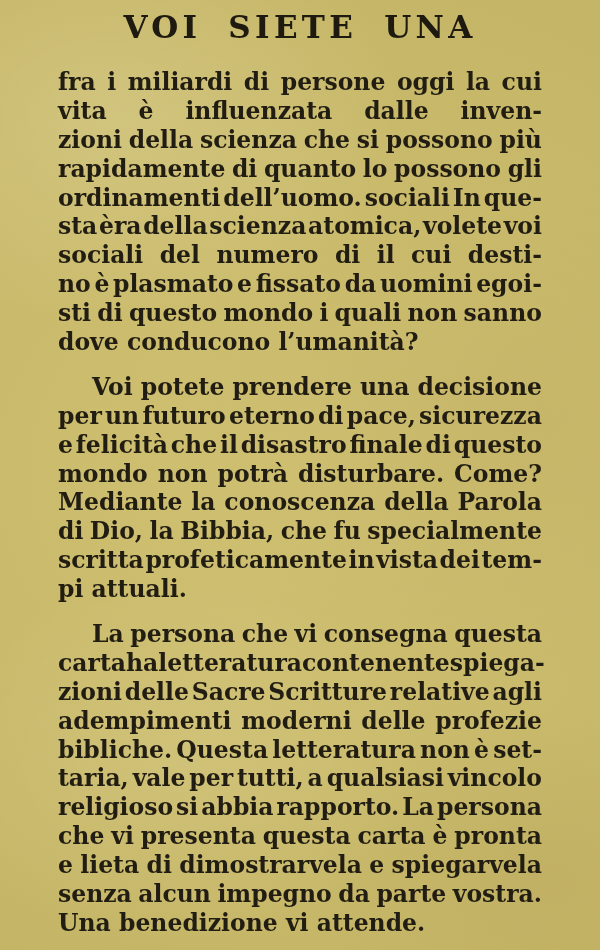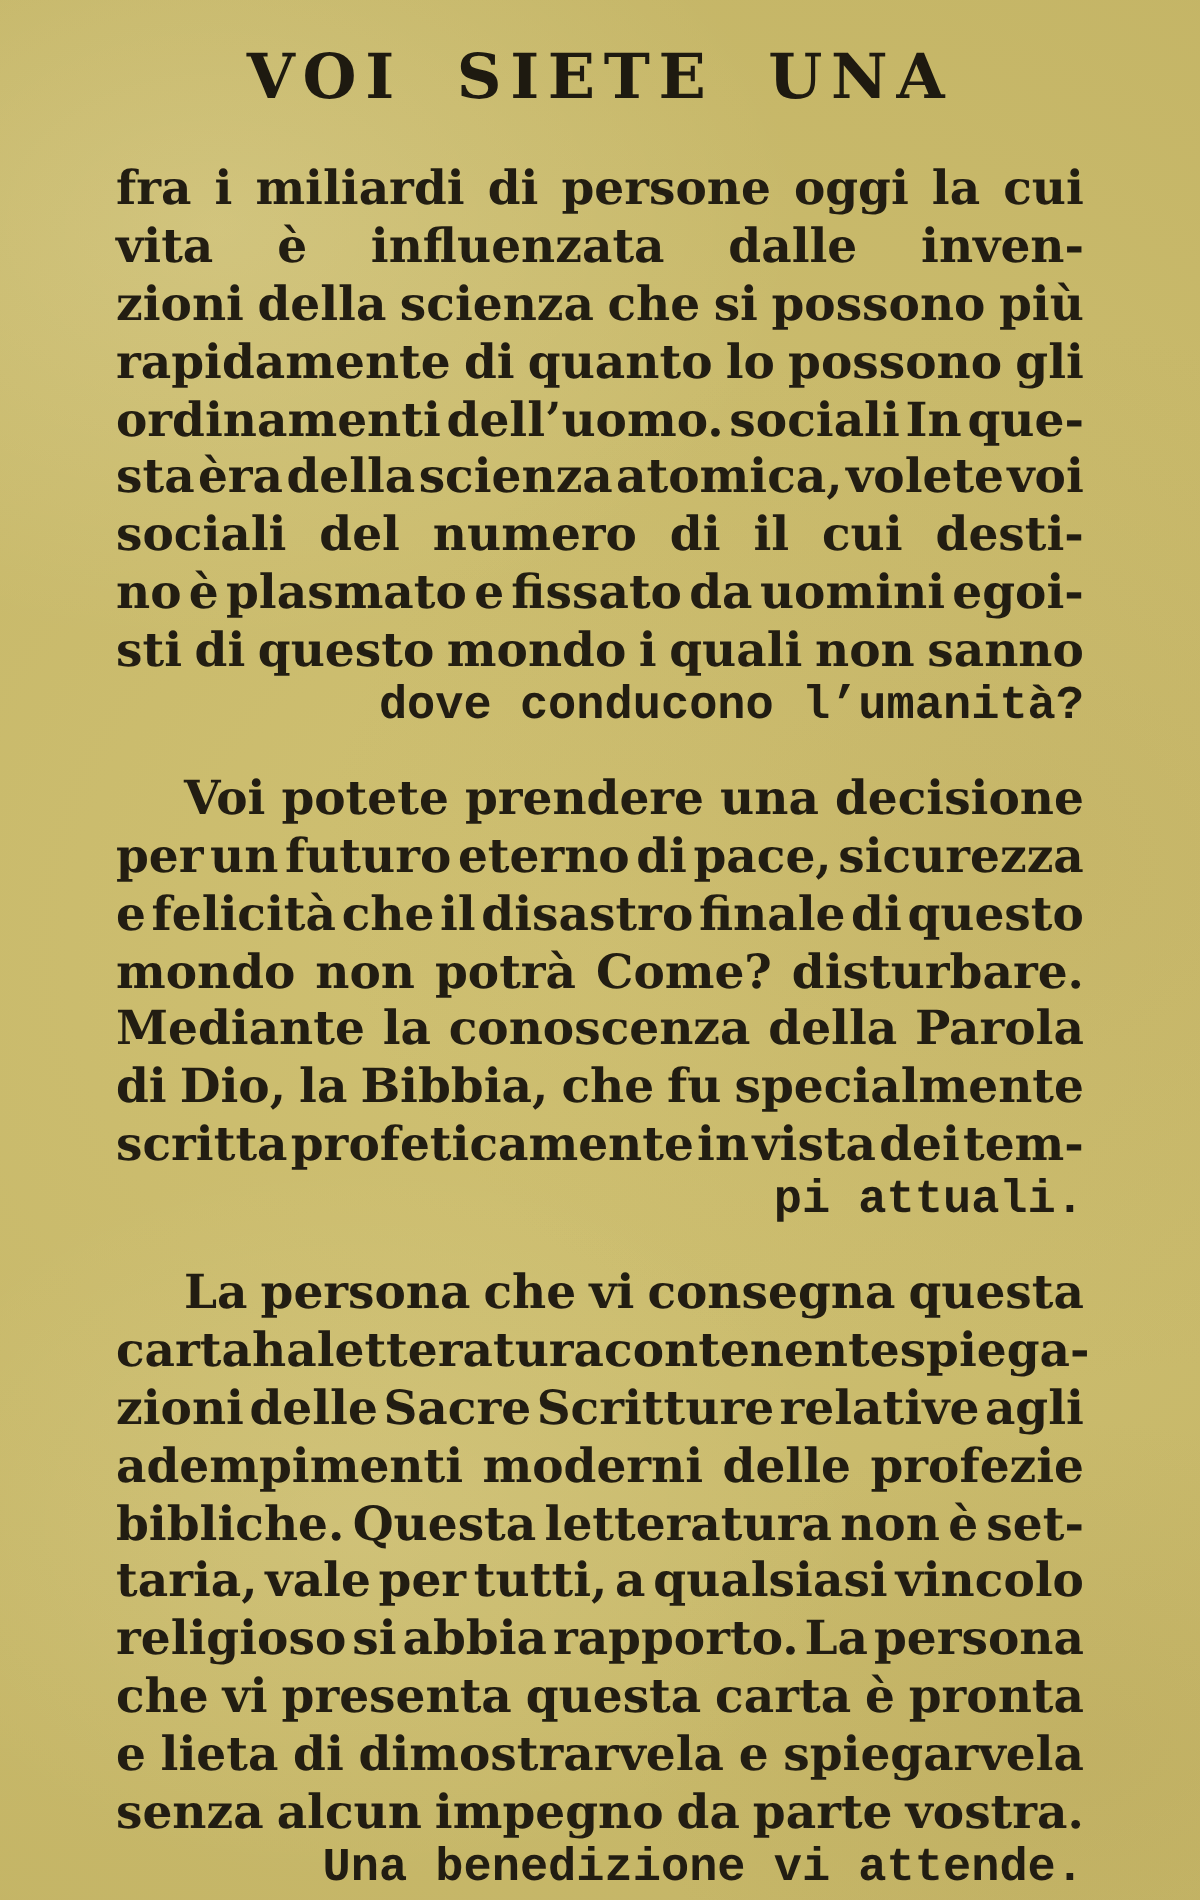"VOI SIETE UNA" .scan-page { padding-top: 18px -> 6px }
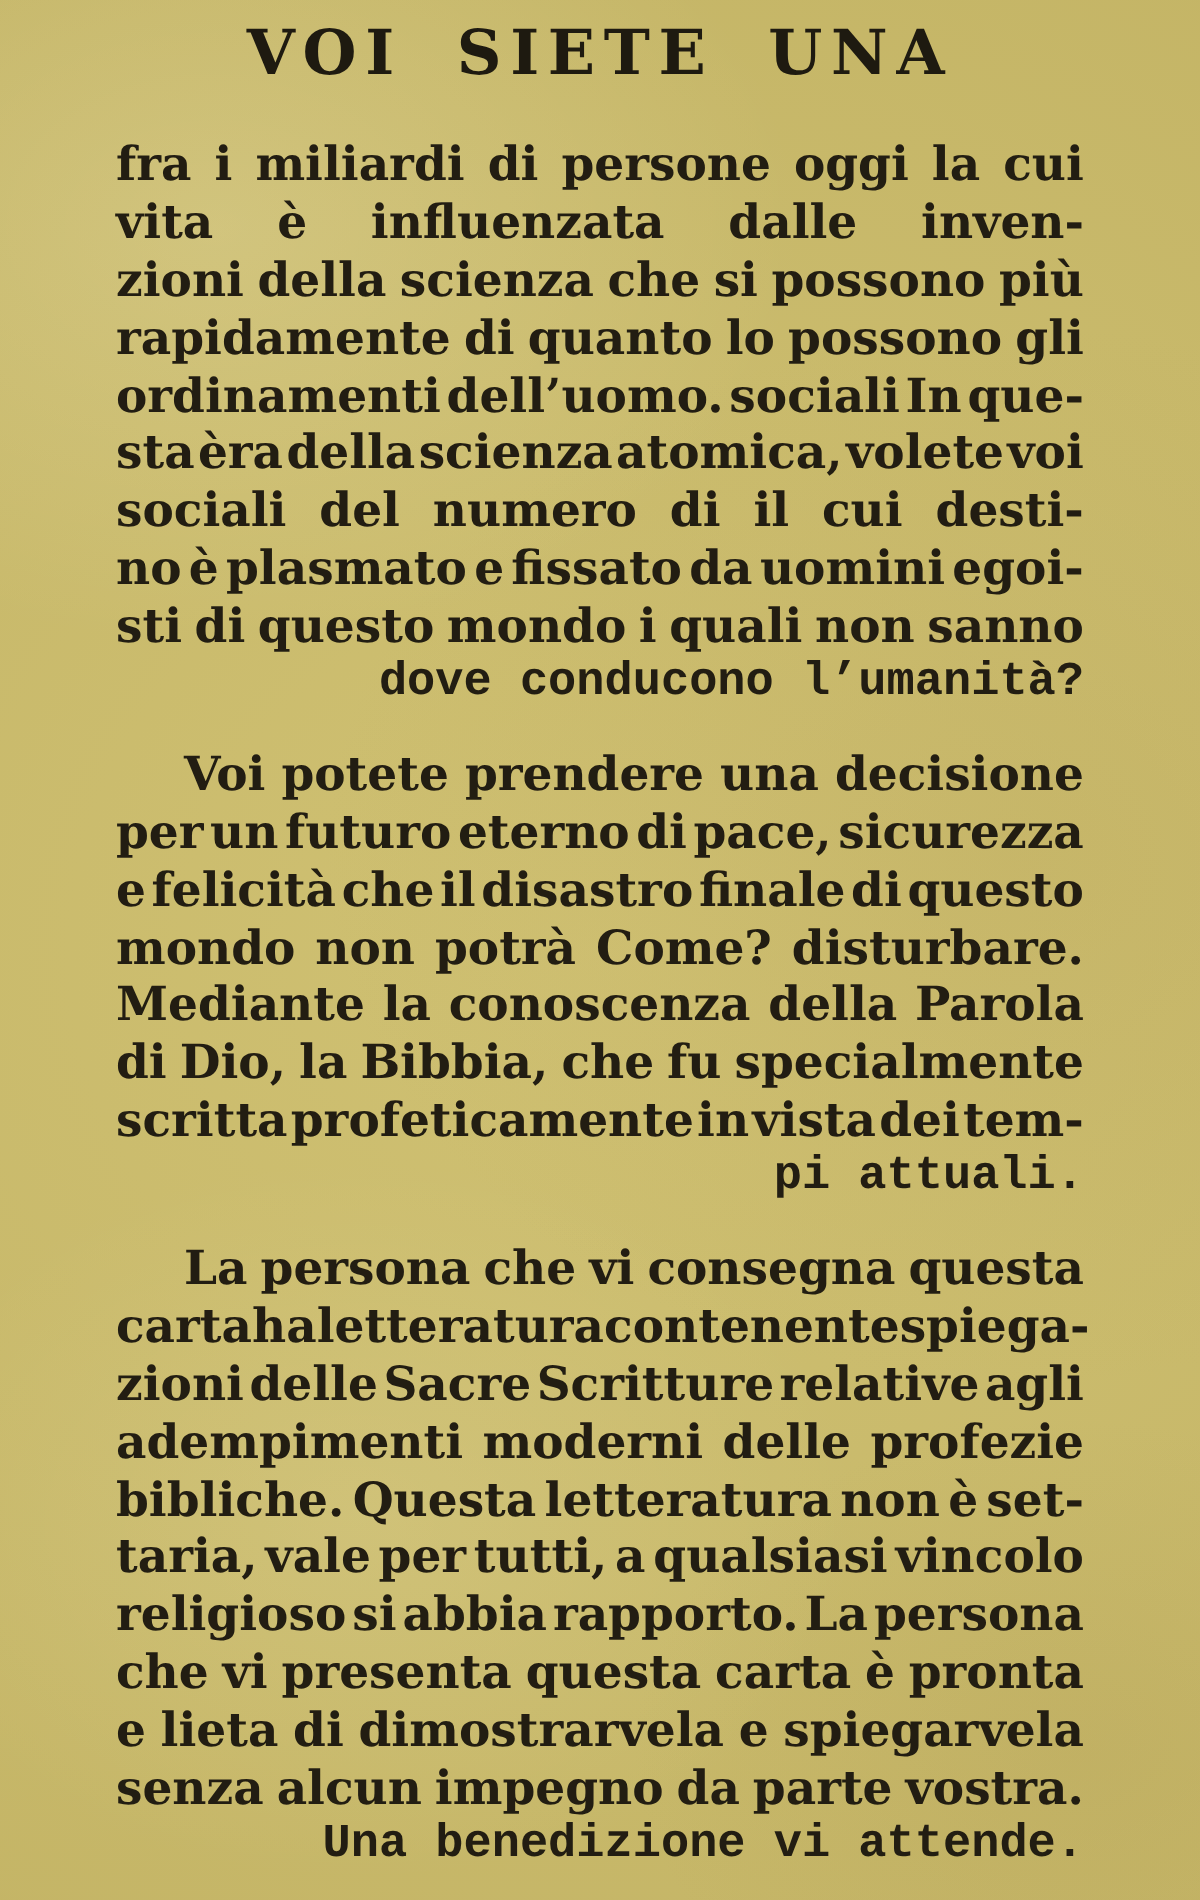"dove conducono l’umanità?" .line.last { font-family: Liberation Mono, monospace -> none; text-align: right -> left }
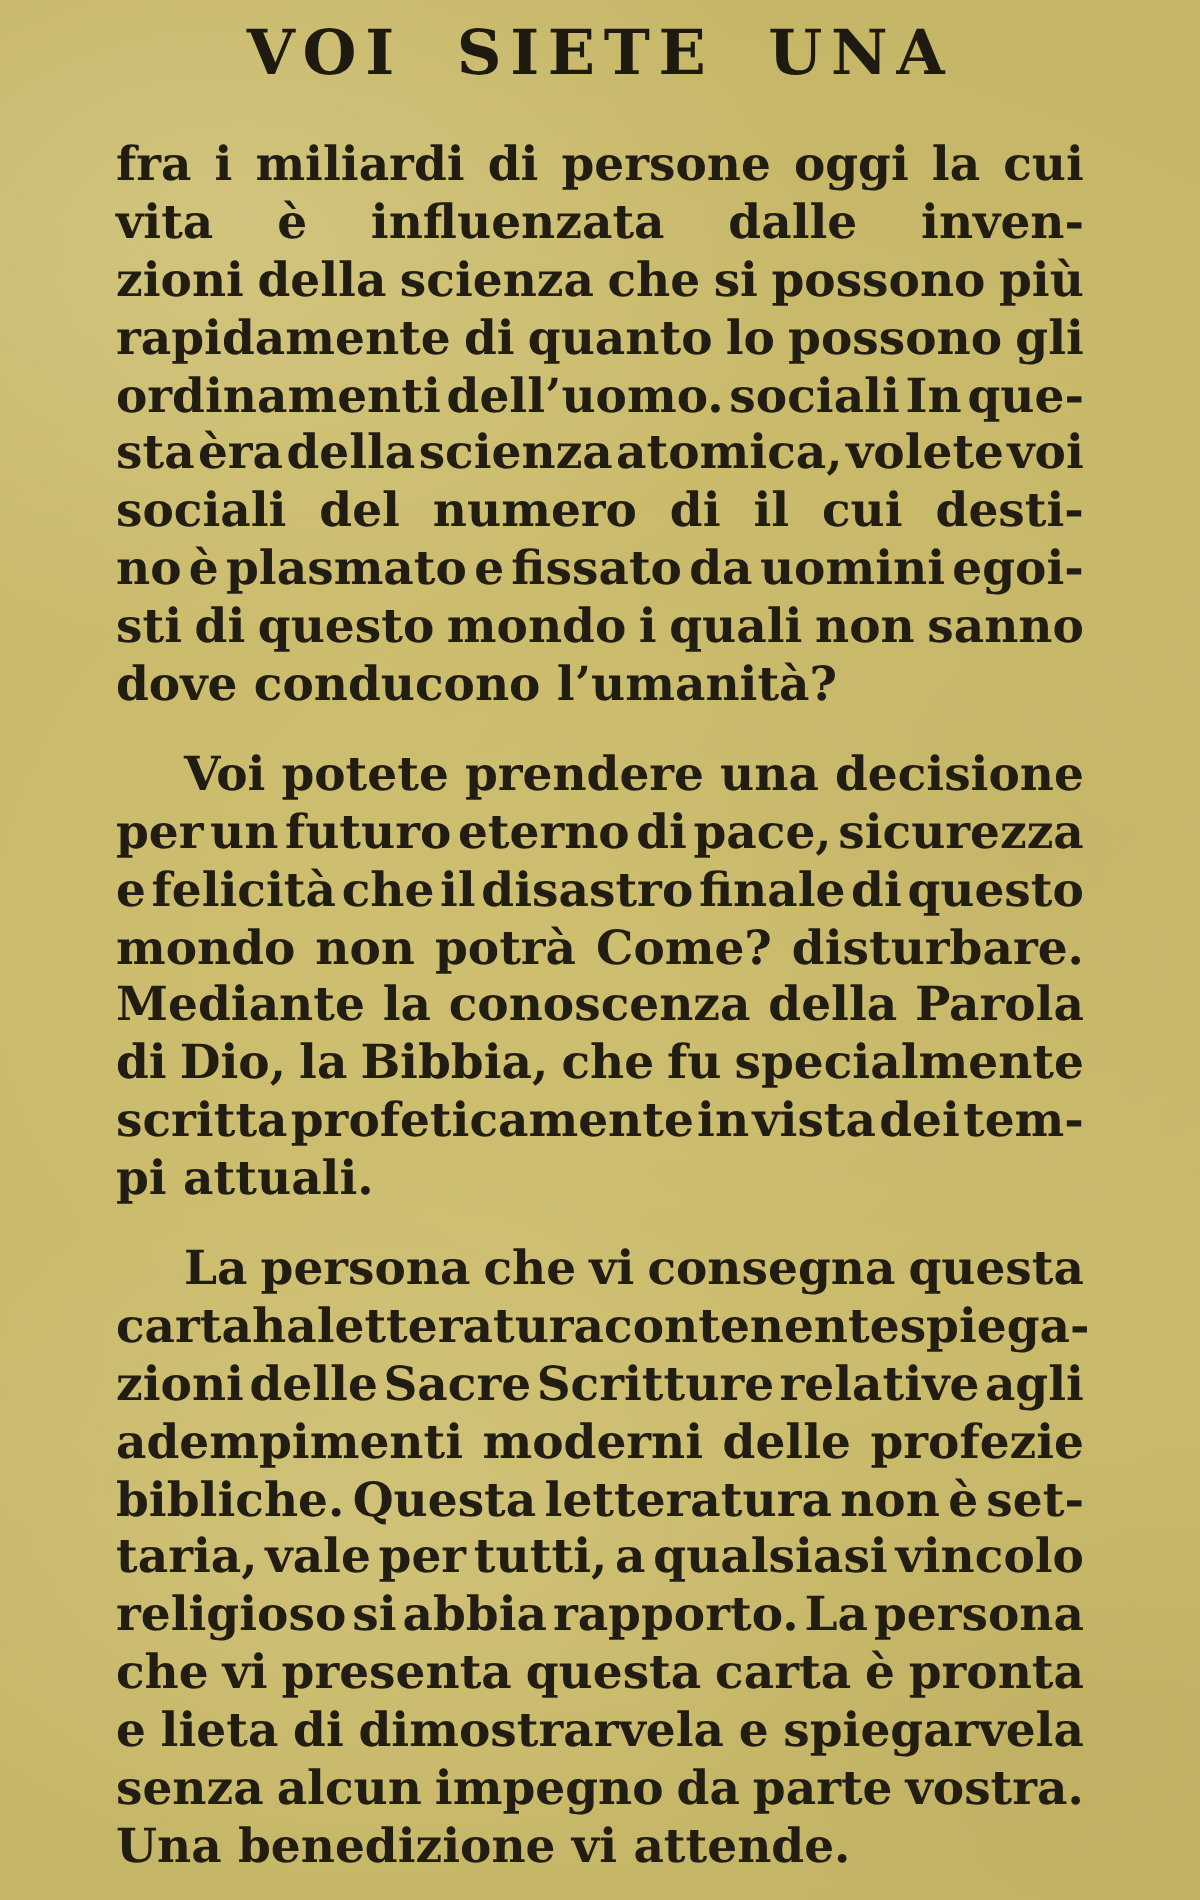"Come?" span { order: before "disturbare." -> after "disturbare." }
